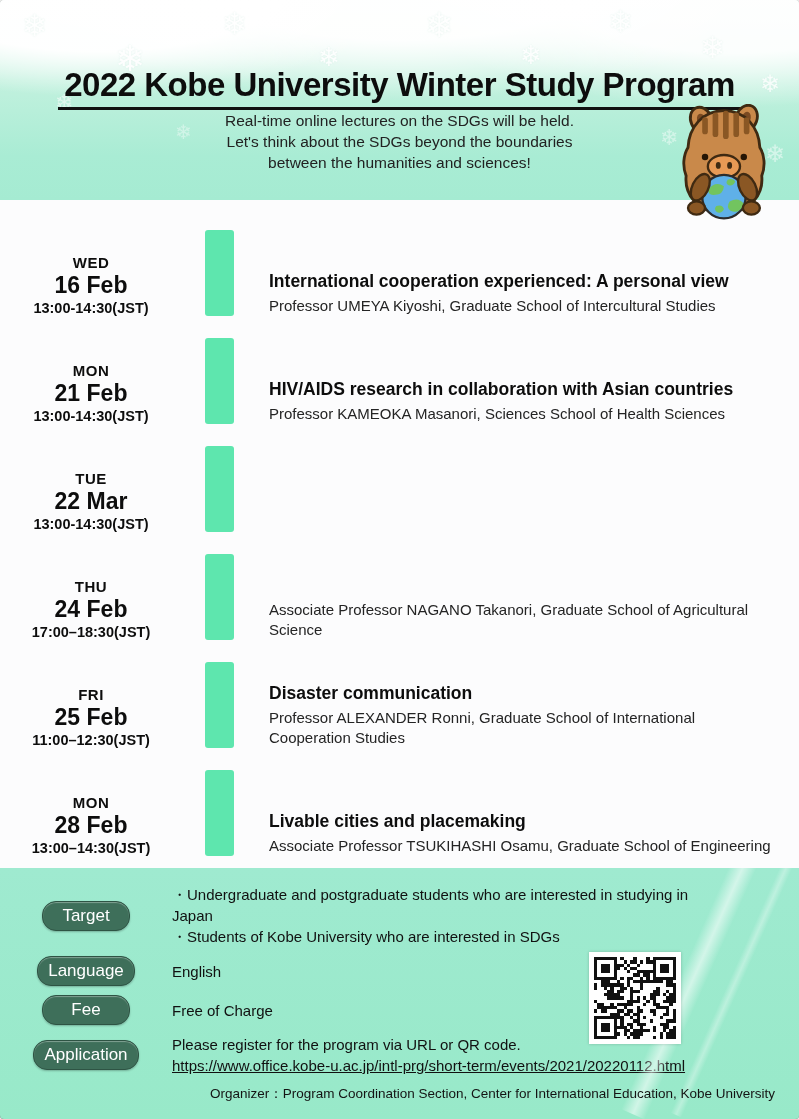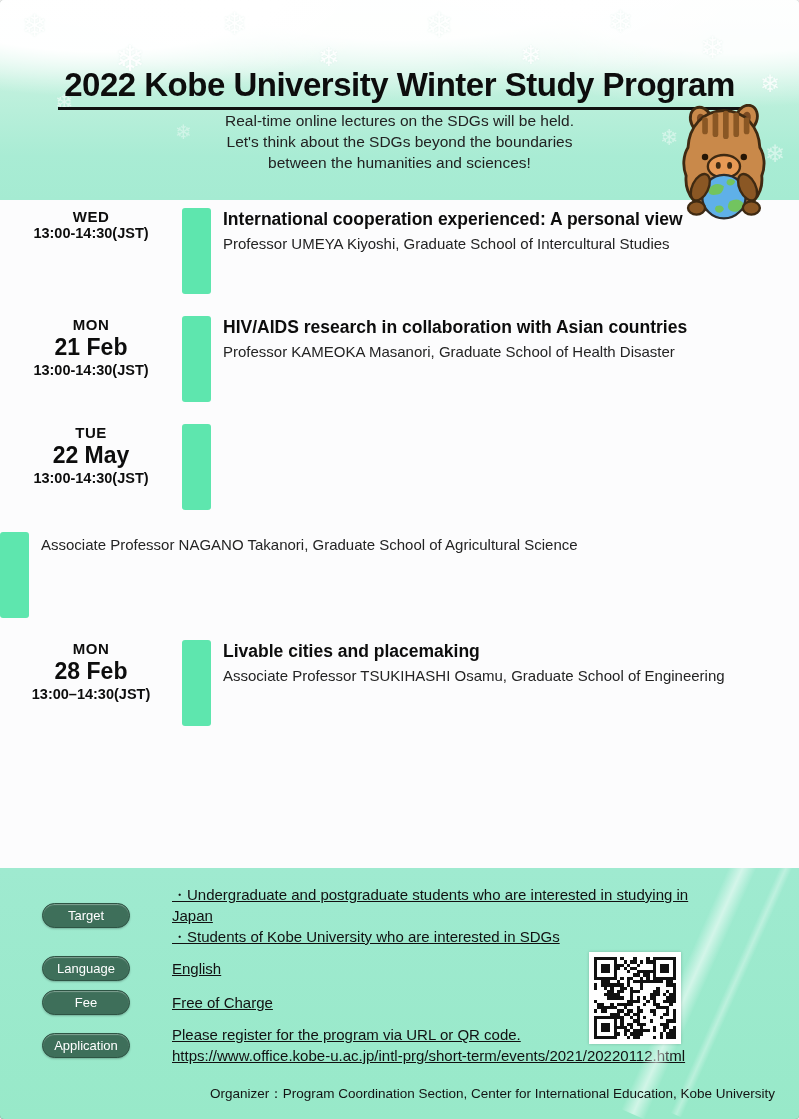"WED" .event-row { align-items: flex-start -> flex-end; gap: none -> 23px }
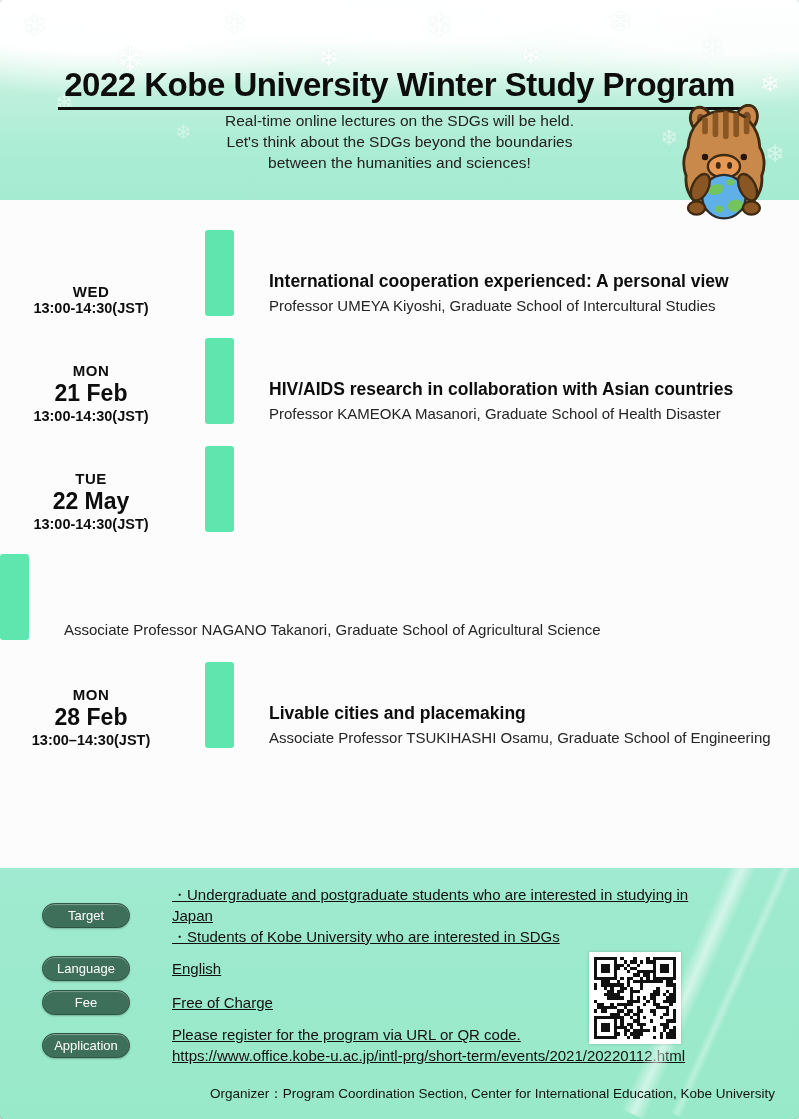"16 Feb" div.date { html: none -> <div>16 Feb</div> }
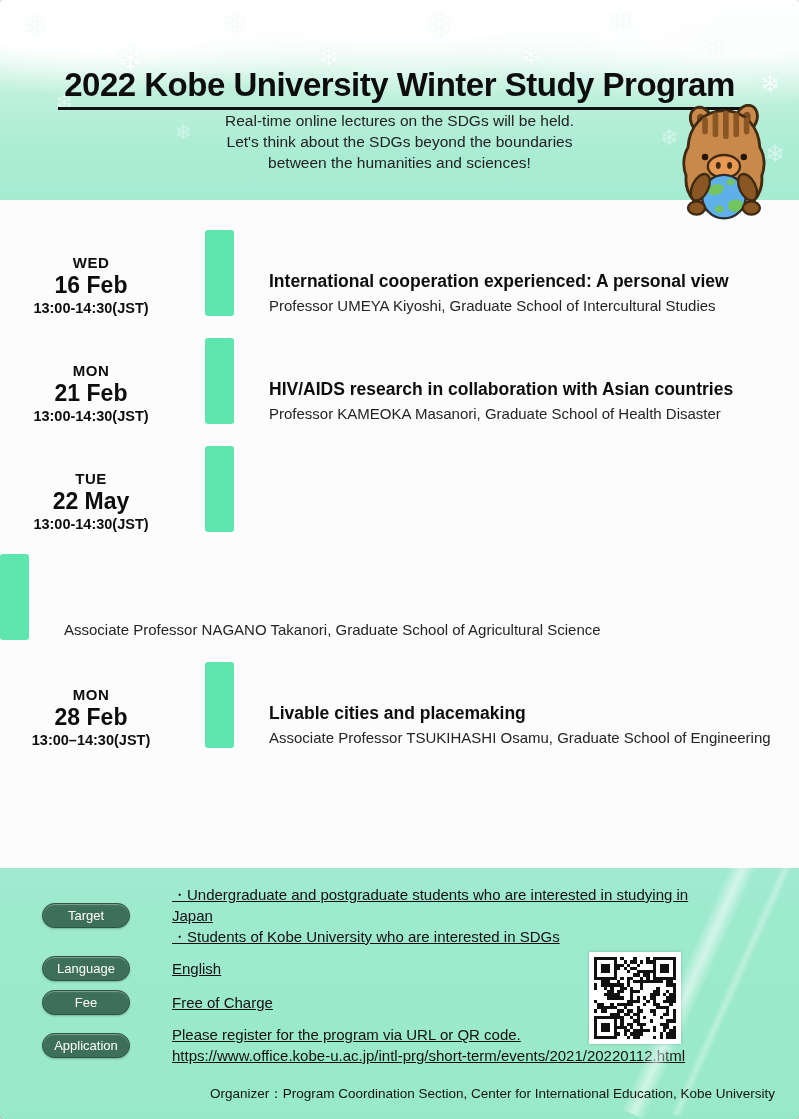"Professor KAMEOKA Masanori, Graduate" div.event-speaker { text: Graduate School of Health Disaster -> Sciences School of Health Sciences }
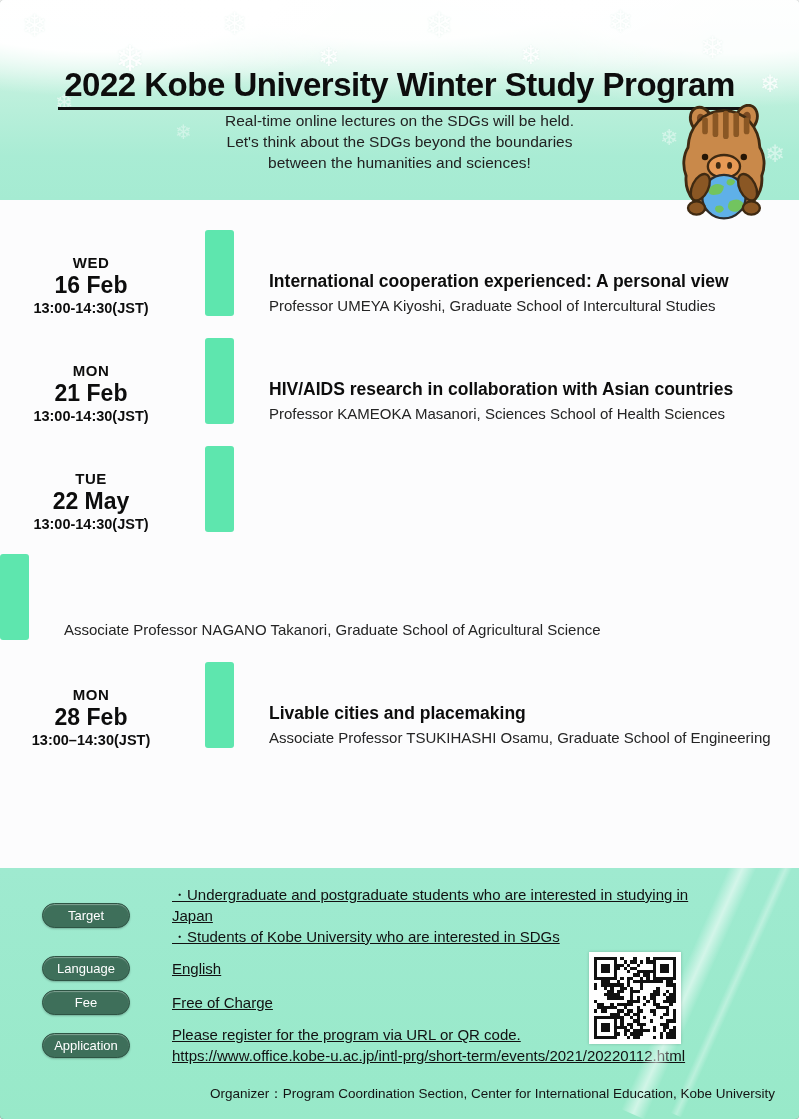"22 May" div.date { text: May -> Mar }
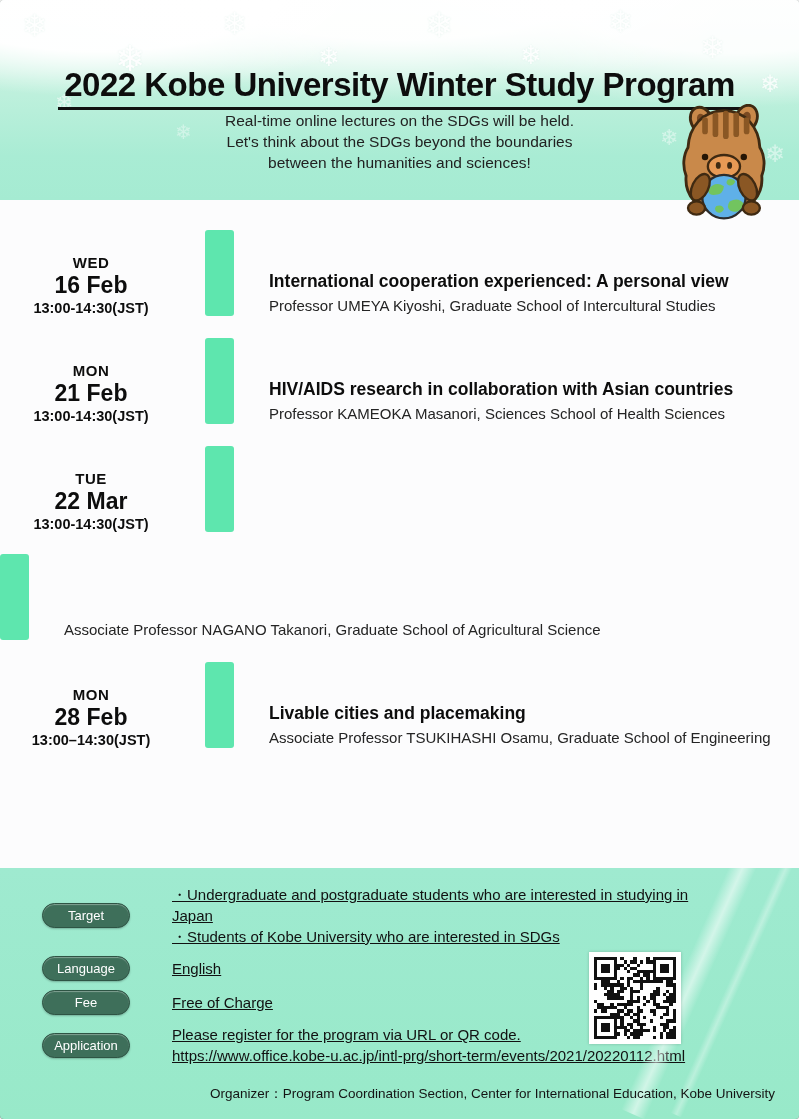"THU" div.date-col { html: none -> <div> <div>THU</div> <div>24 Feb</div> <div>17:00–18:30(JST)</div> </div> }
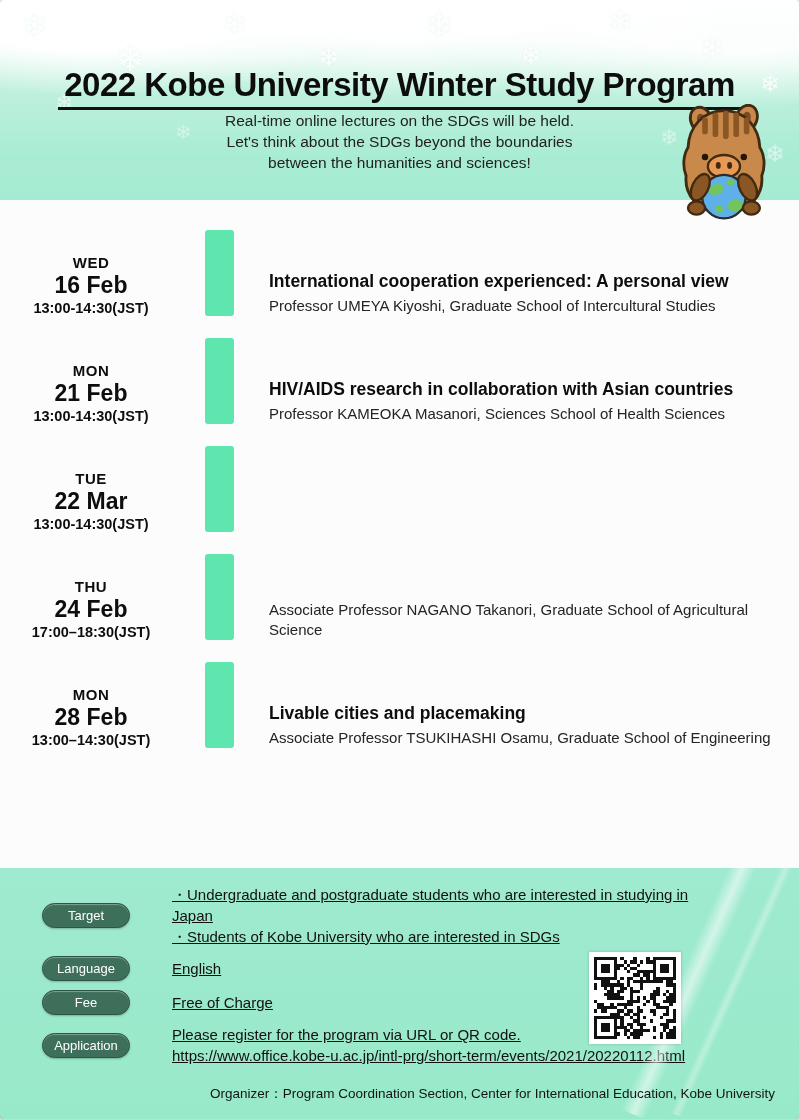"FRI" div.event-row { html: none -> <div> <div> <div>FRI</div> <div>25 Feb</div> <div>11:00–12:30(JST)</div> </div> <div></div> <div> <div>Disaster communication</div> <div>Professor ALEXANDER Ronni, Graduate School of International Cooperation Studies</div> </div> </div> }
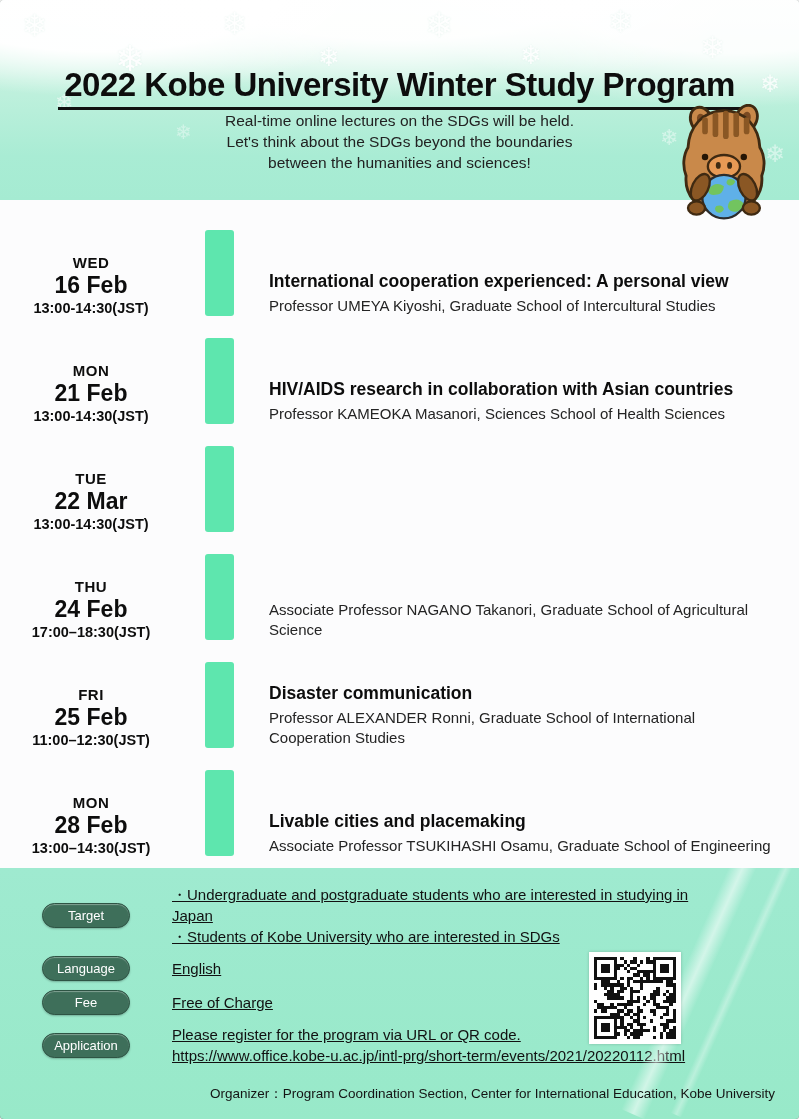"・Undergraduate and postgraduate students" .info-text { text-decoration: underline -> none }
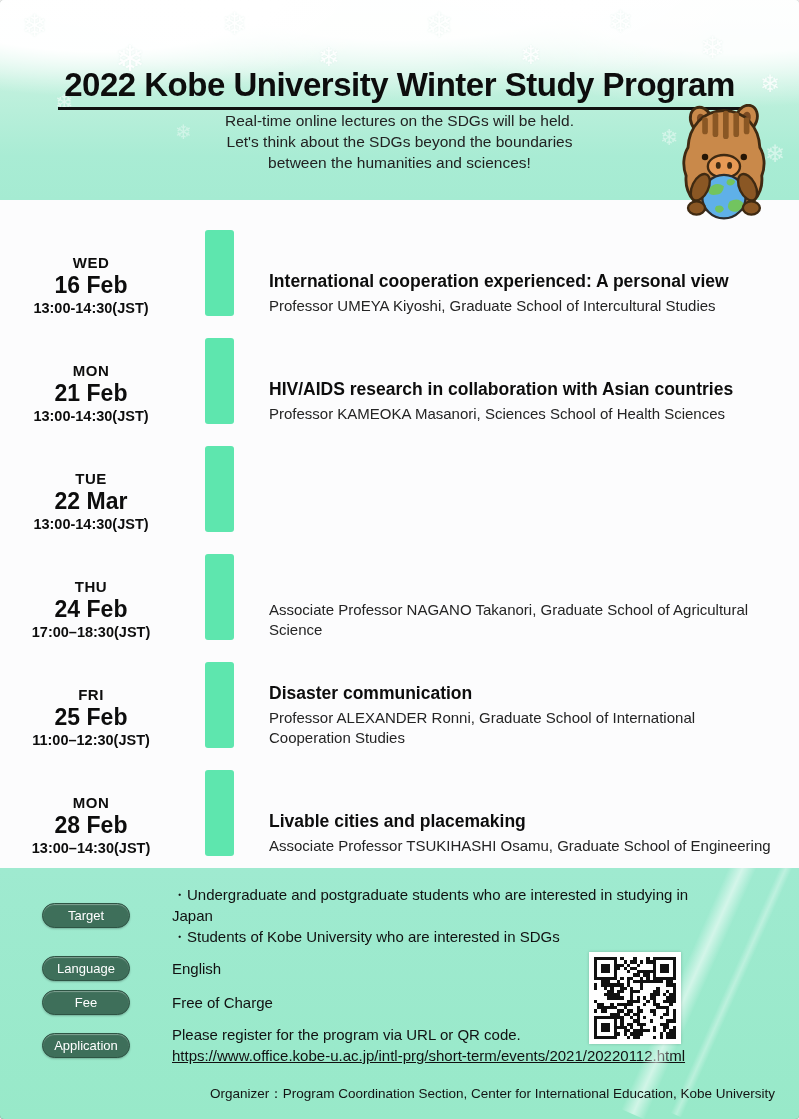"Target" .pill { font-size: 13px -> 17px }
